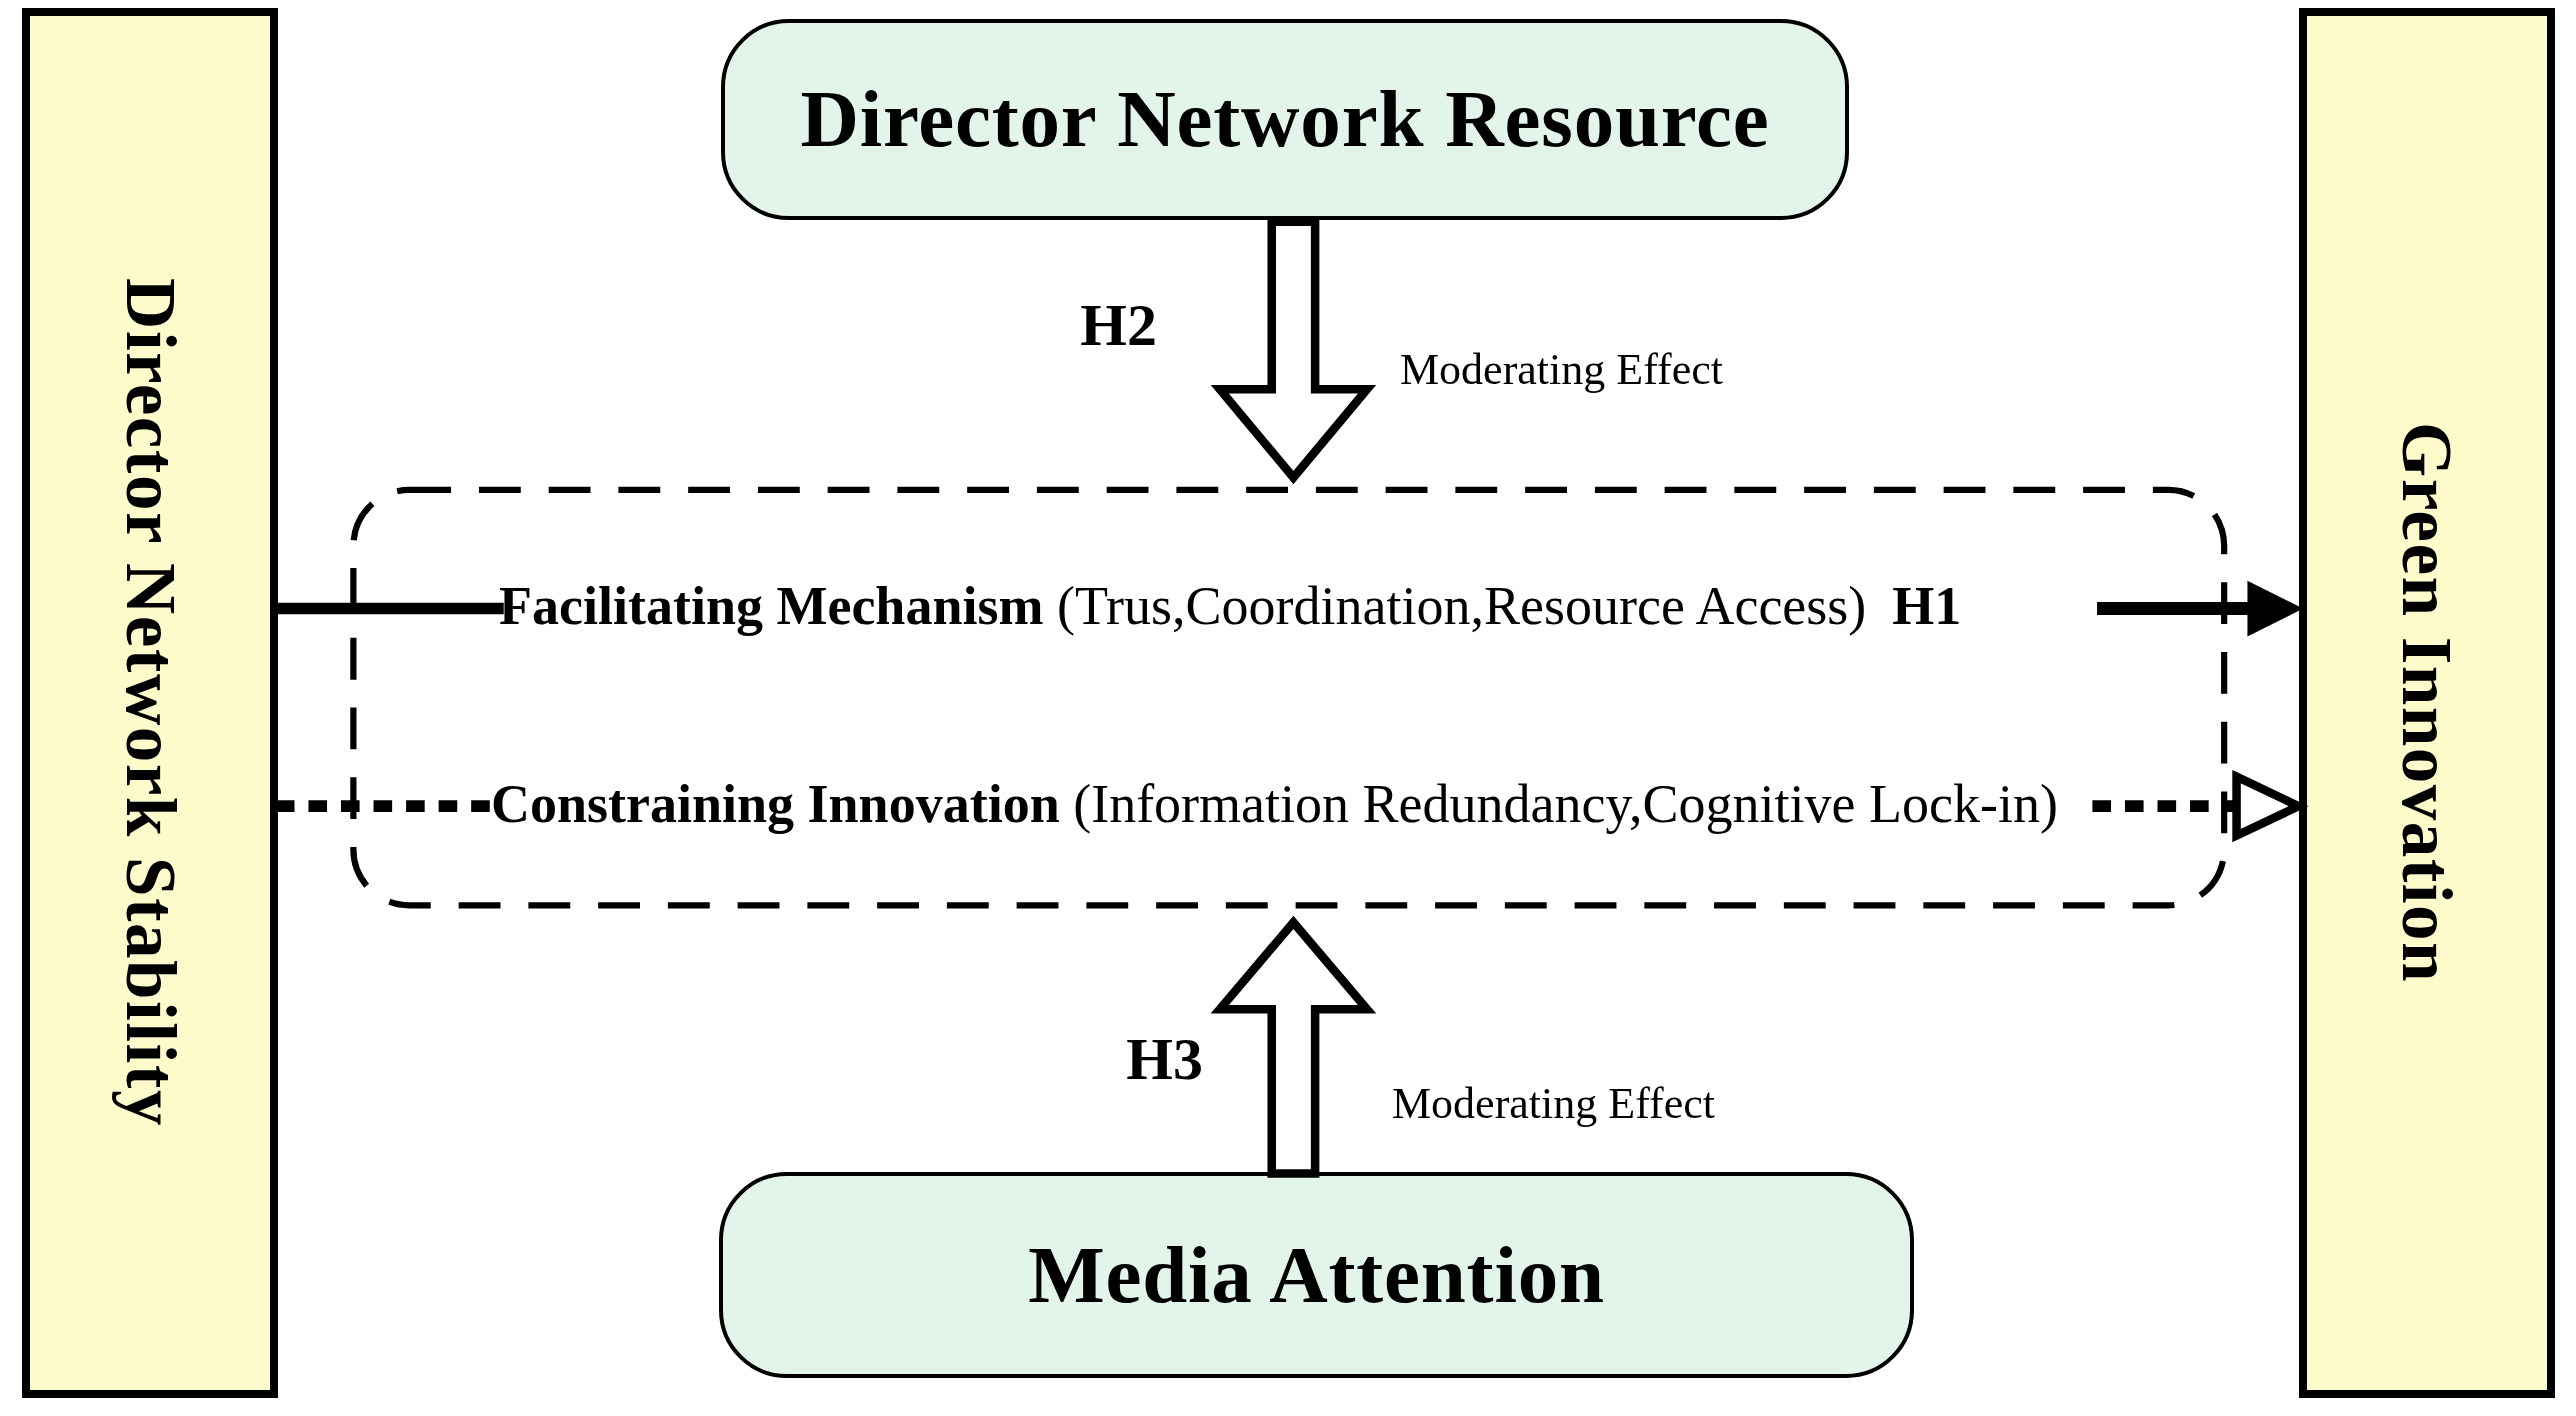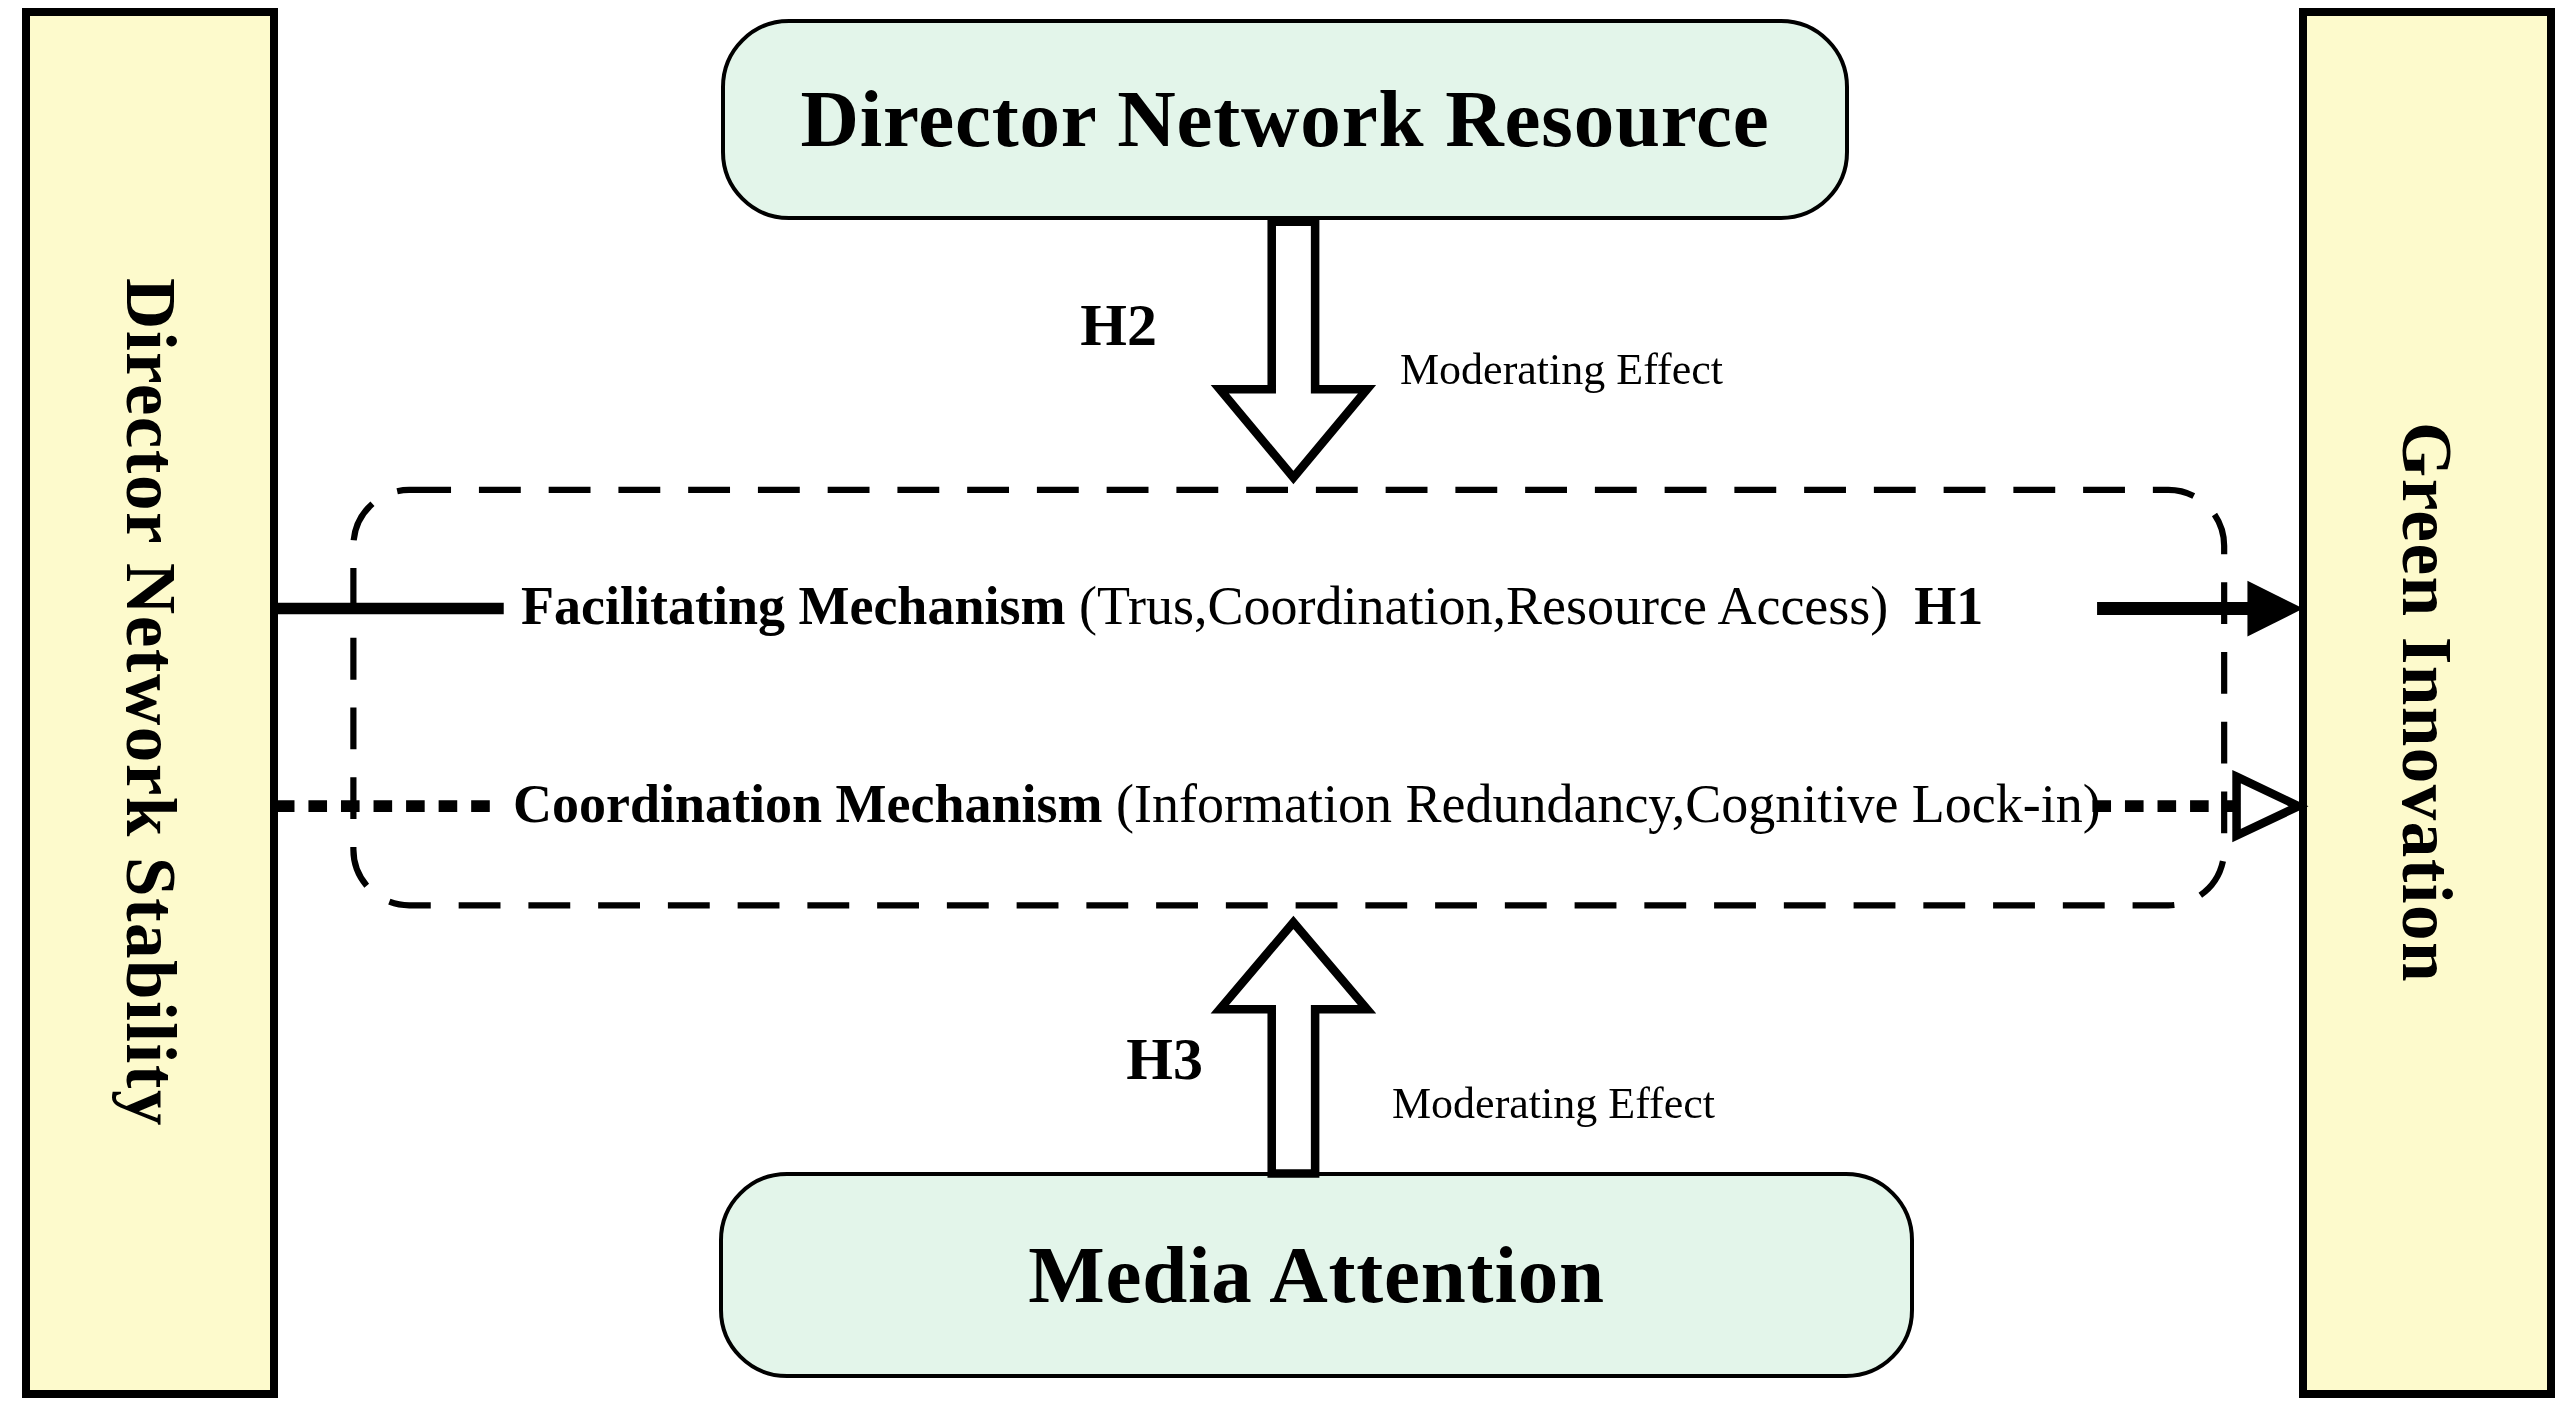"Facilitating Mechanism" .mech-row { margin-left: 22px -> none }
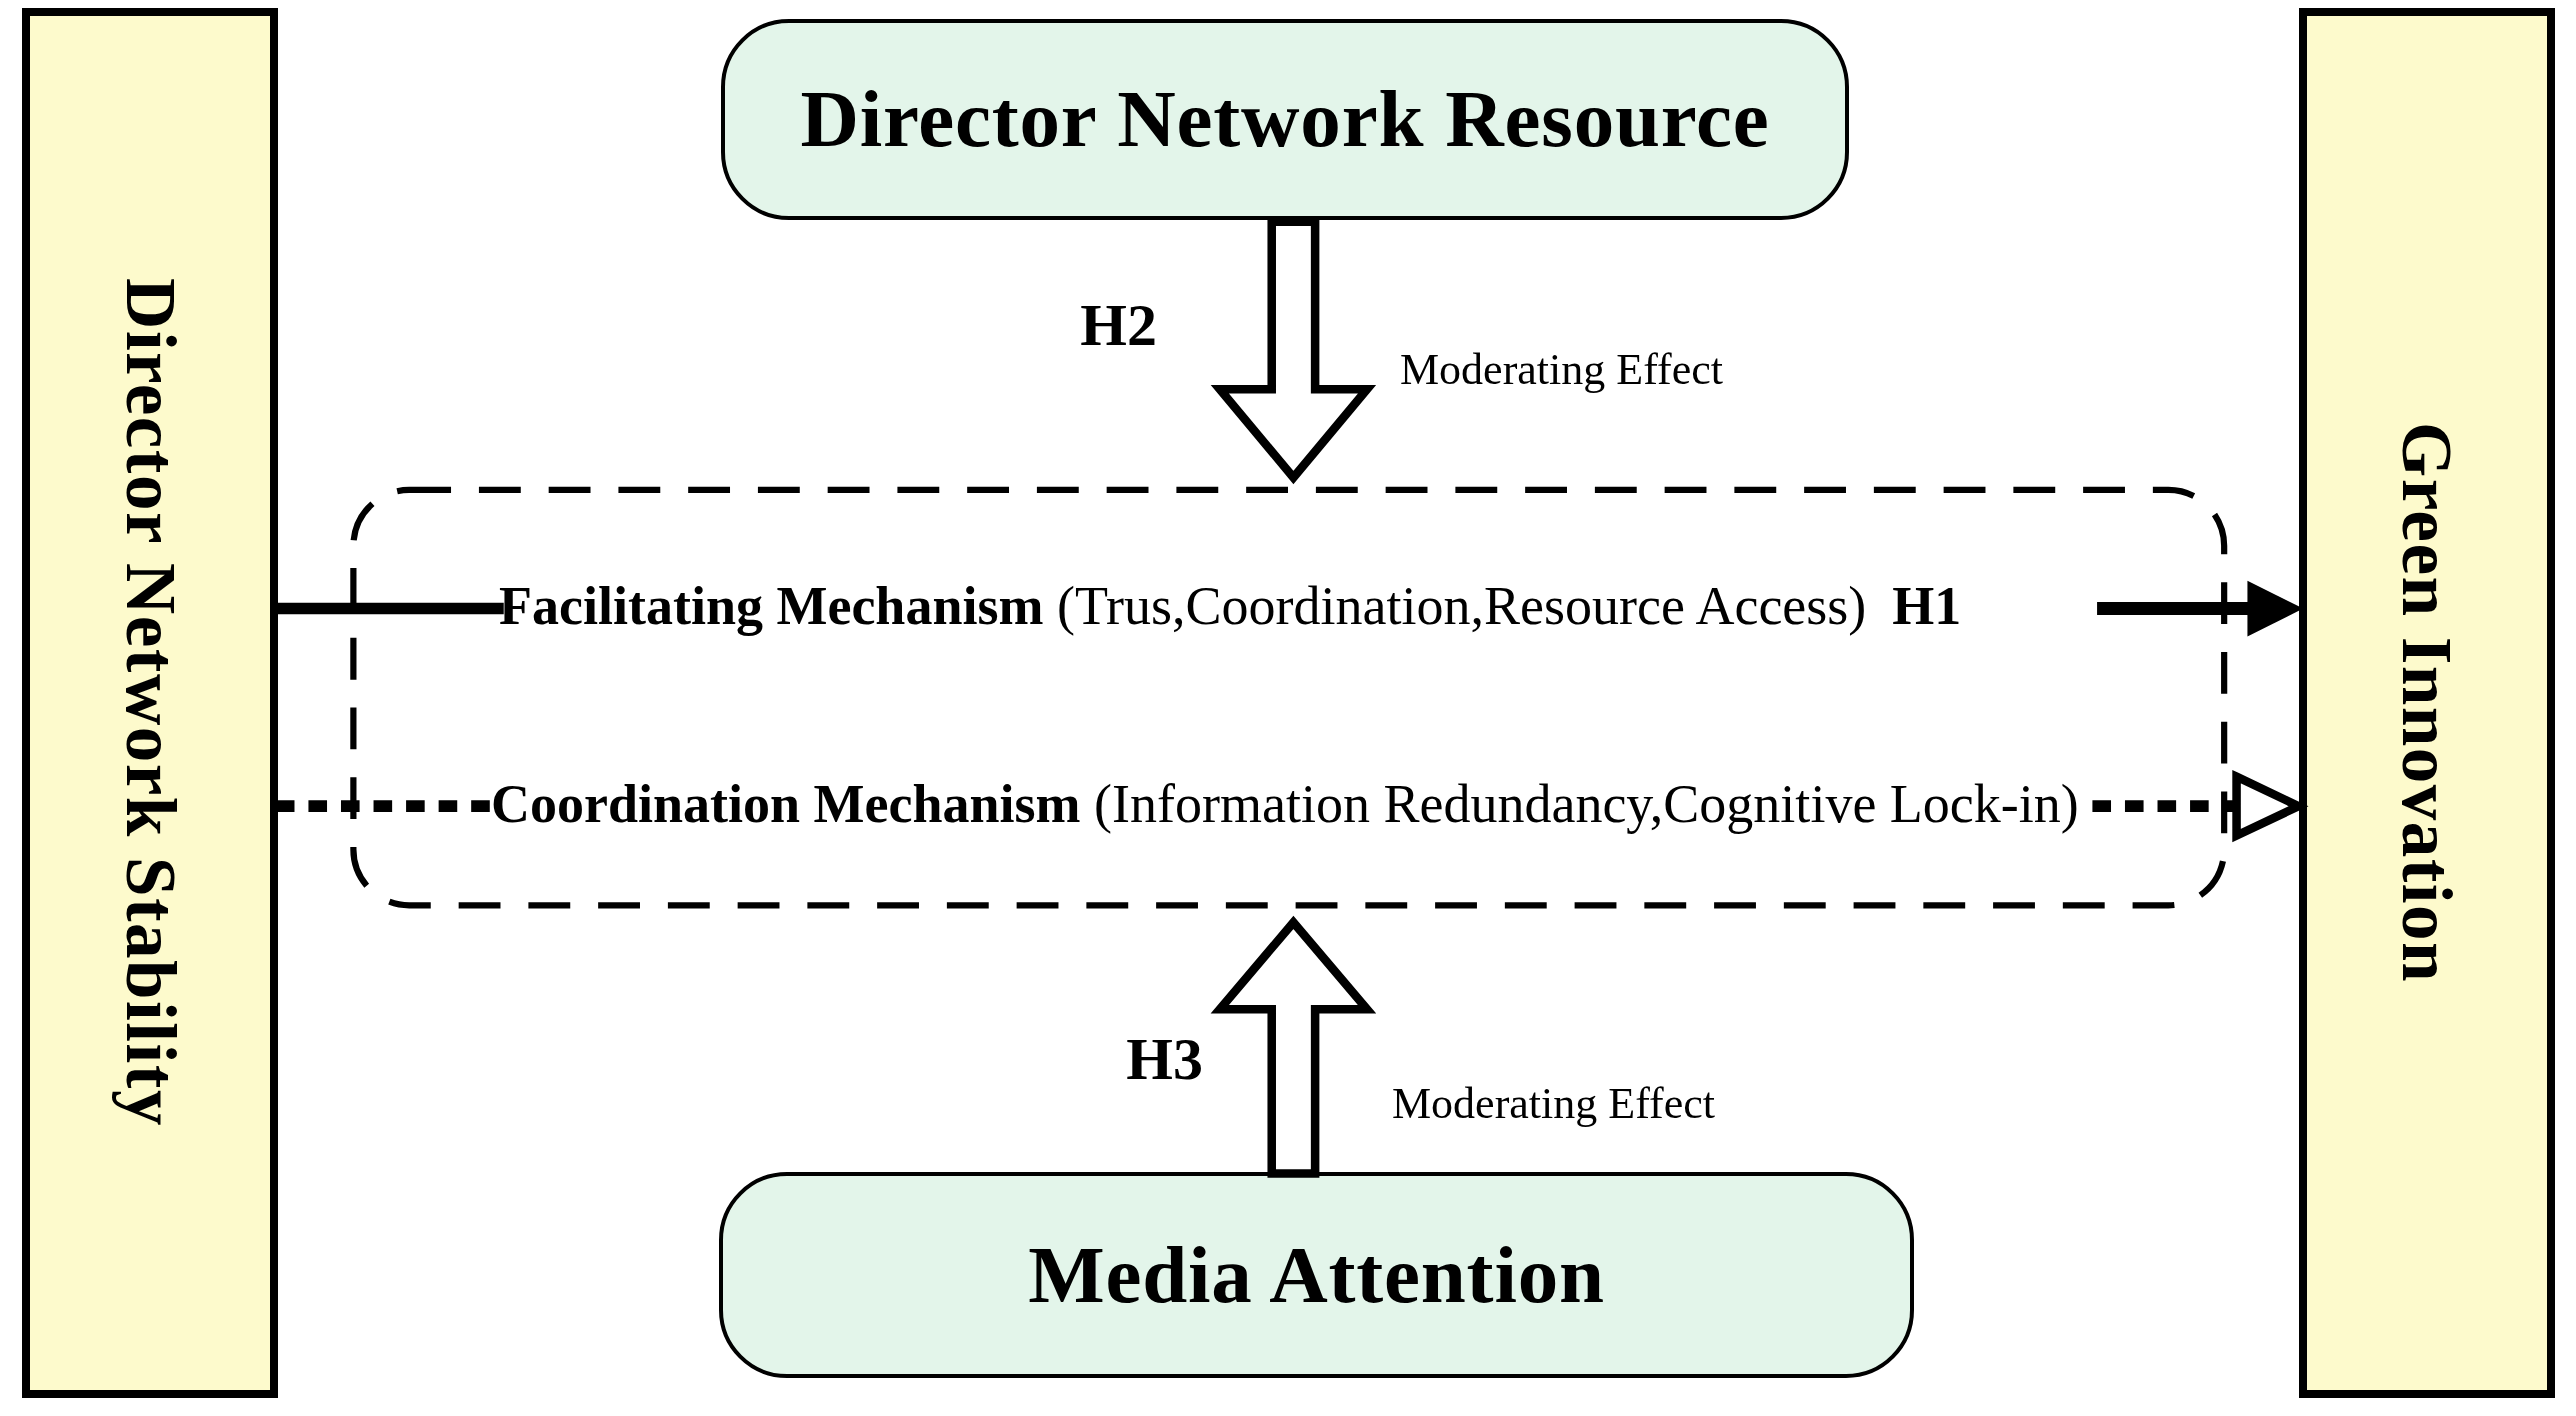"Coordination Mechanism" span.bold { text: Coordination Mechanism -> Constraining Innovation }
